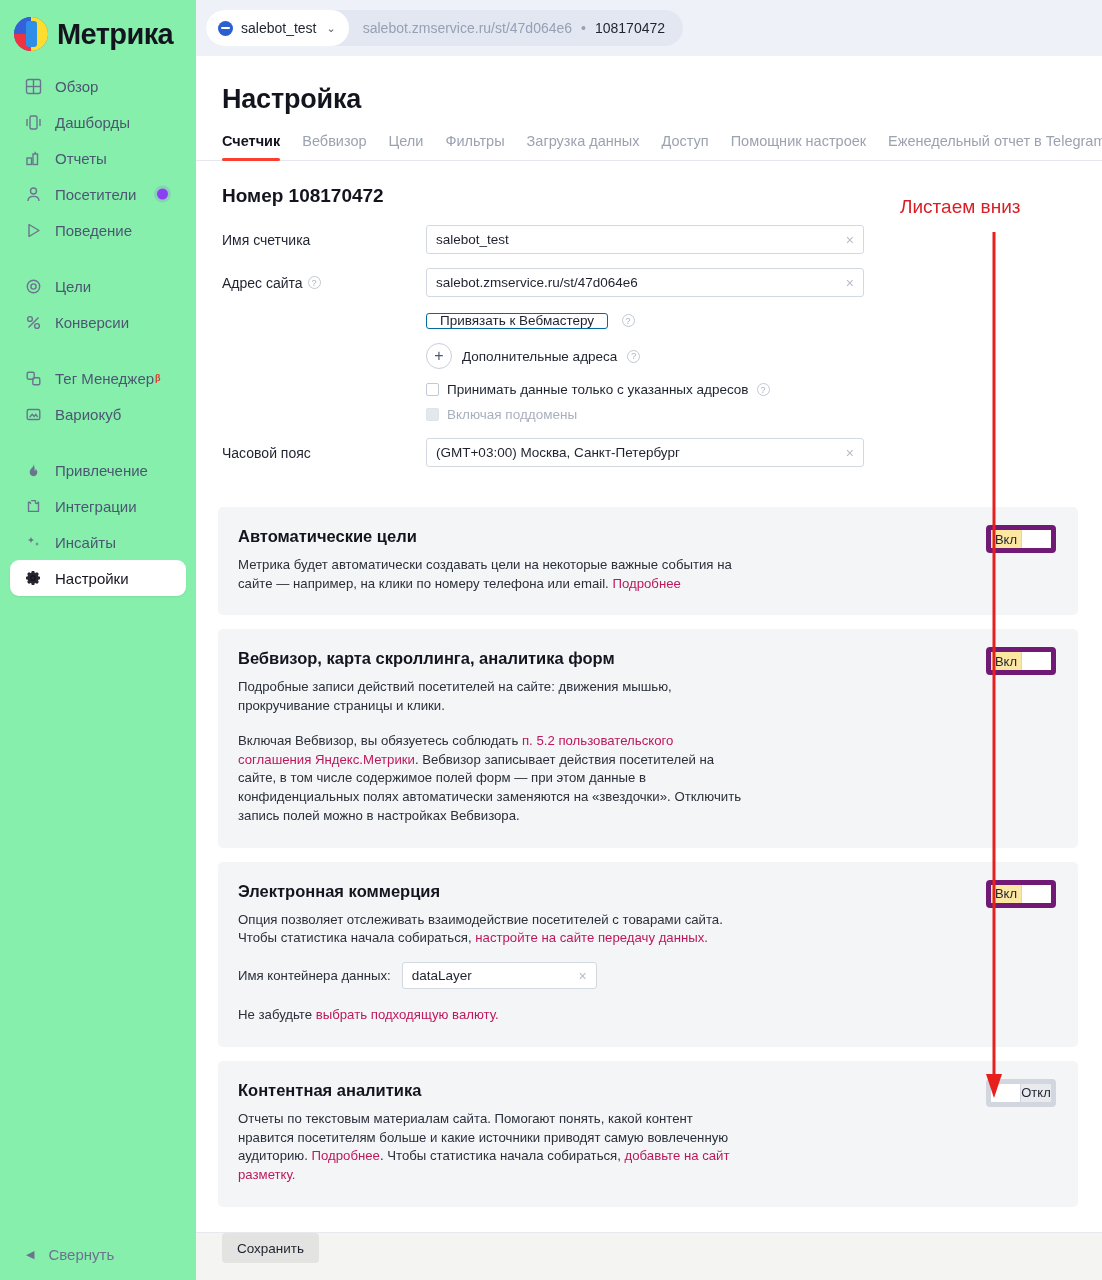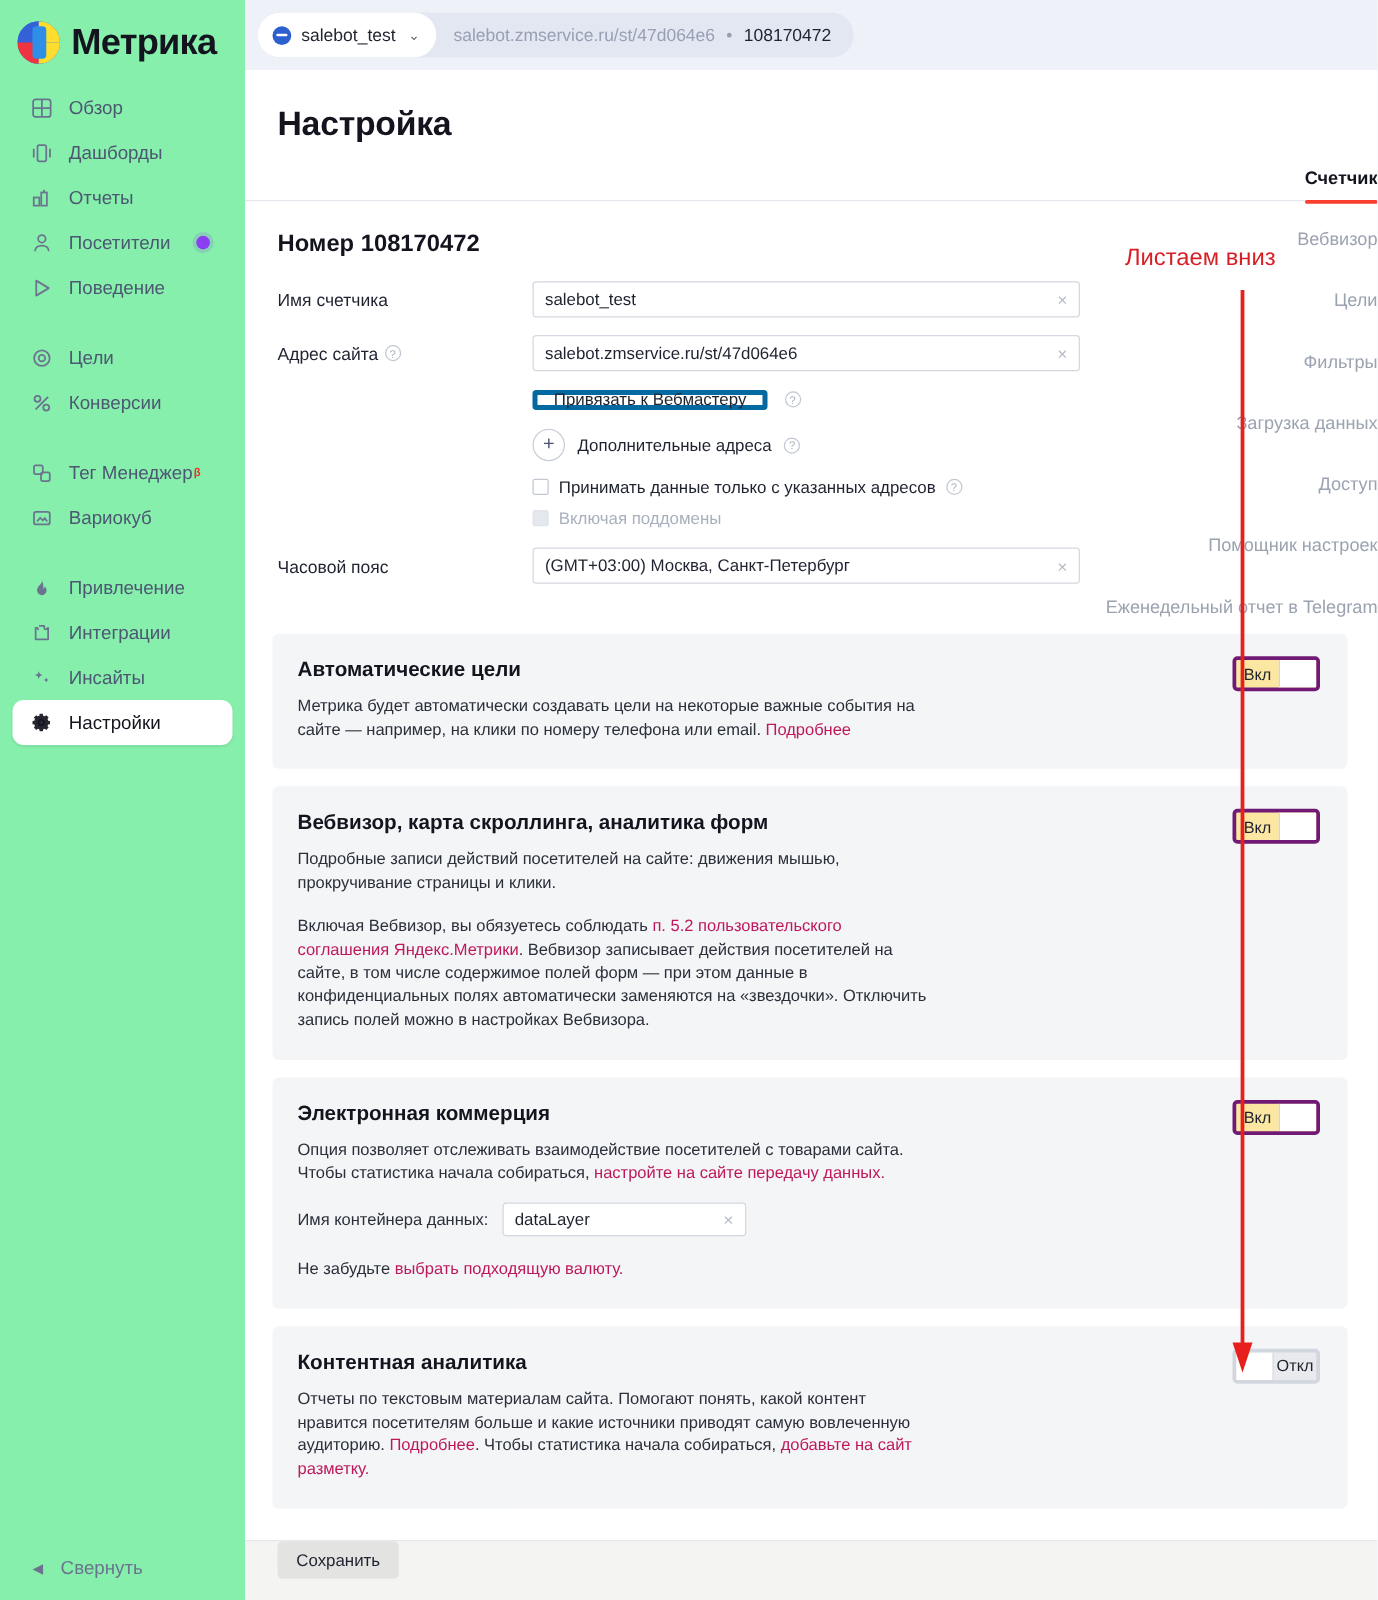"Счетчик" #tabs { flex-direction: column -> none }
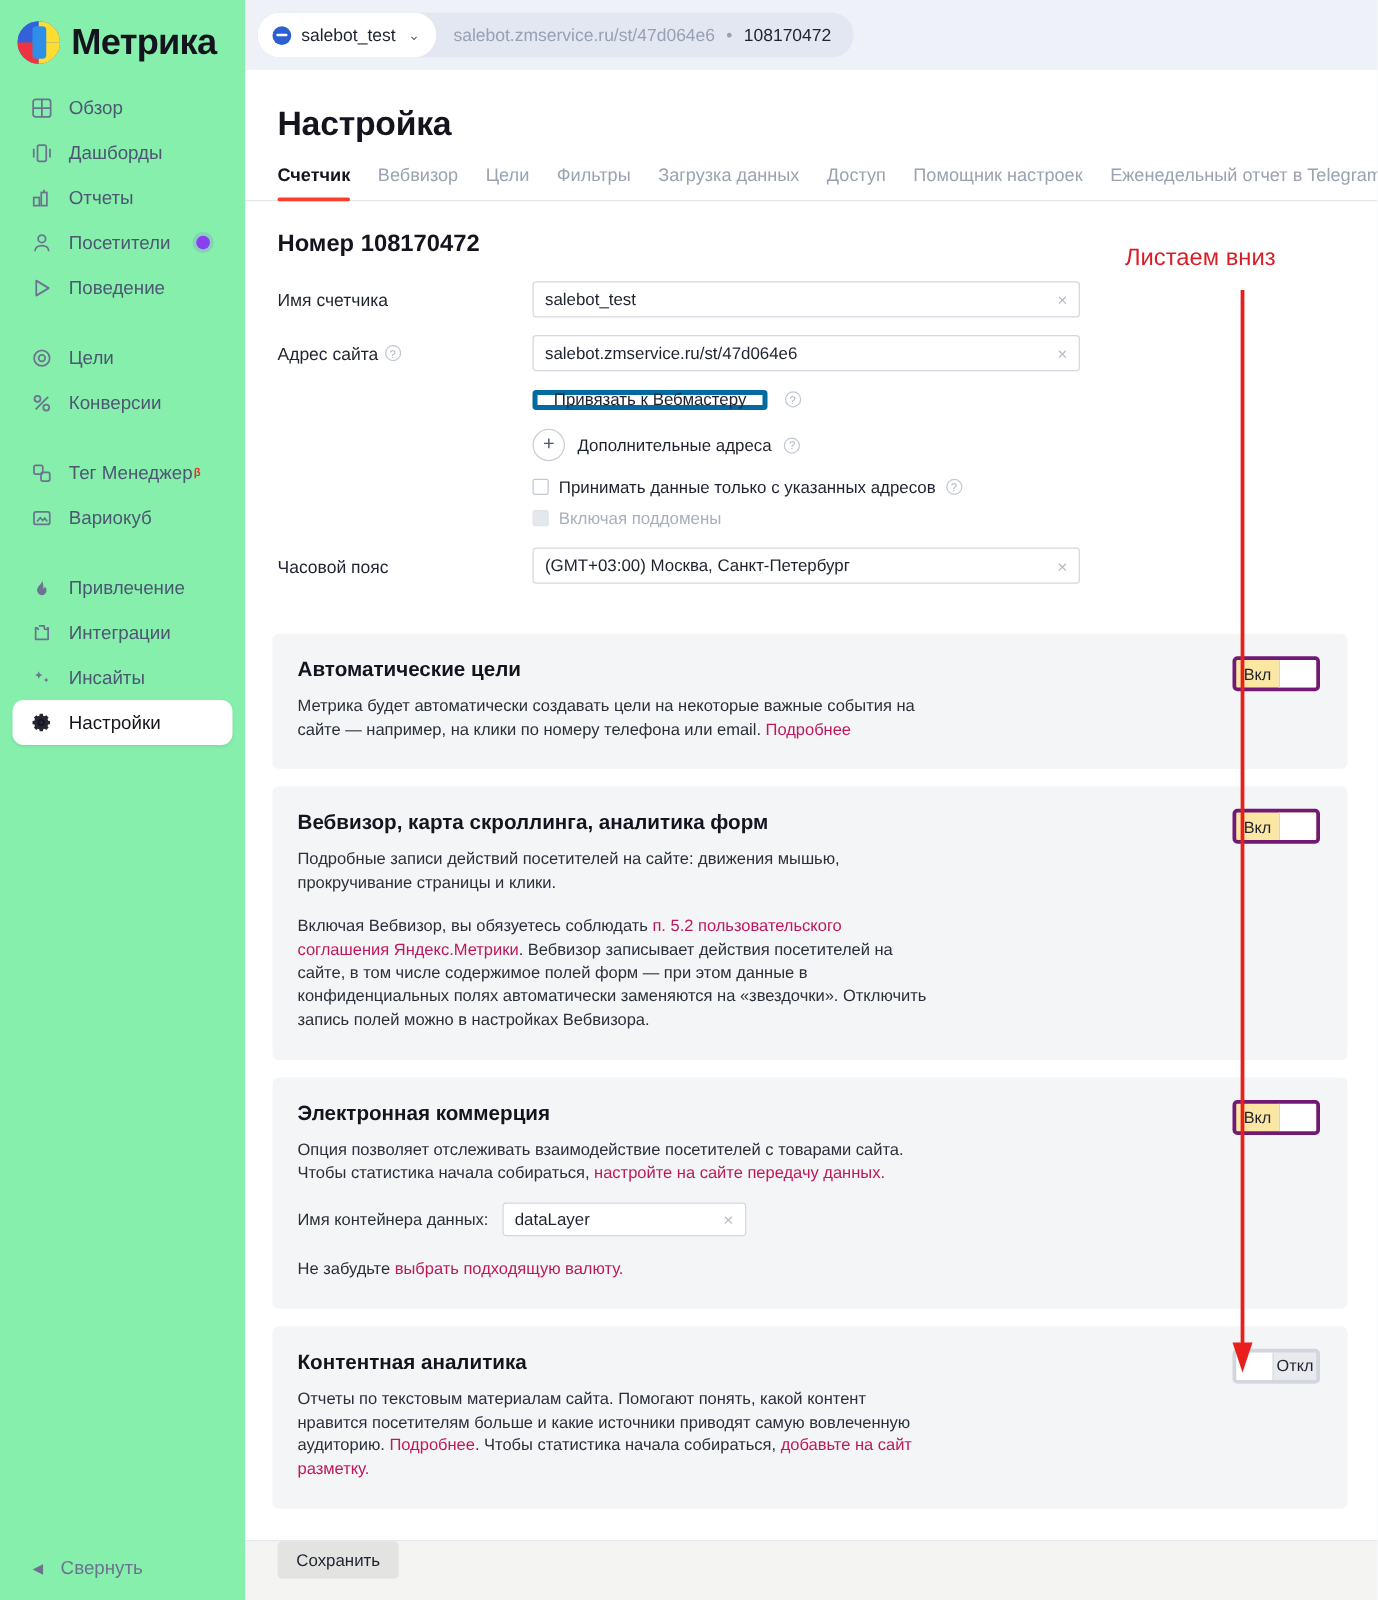"Привязать к Вебмастеру" .btn-outline { border: 4px solid #0369a1 -> 1px solid #0369a1 }
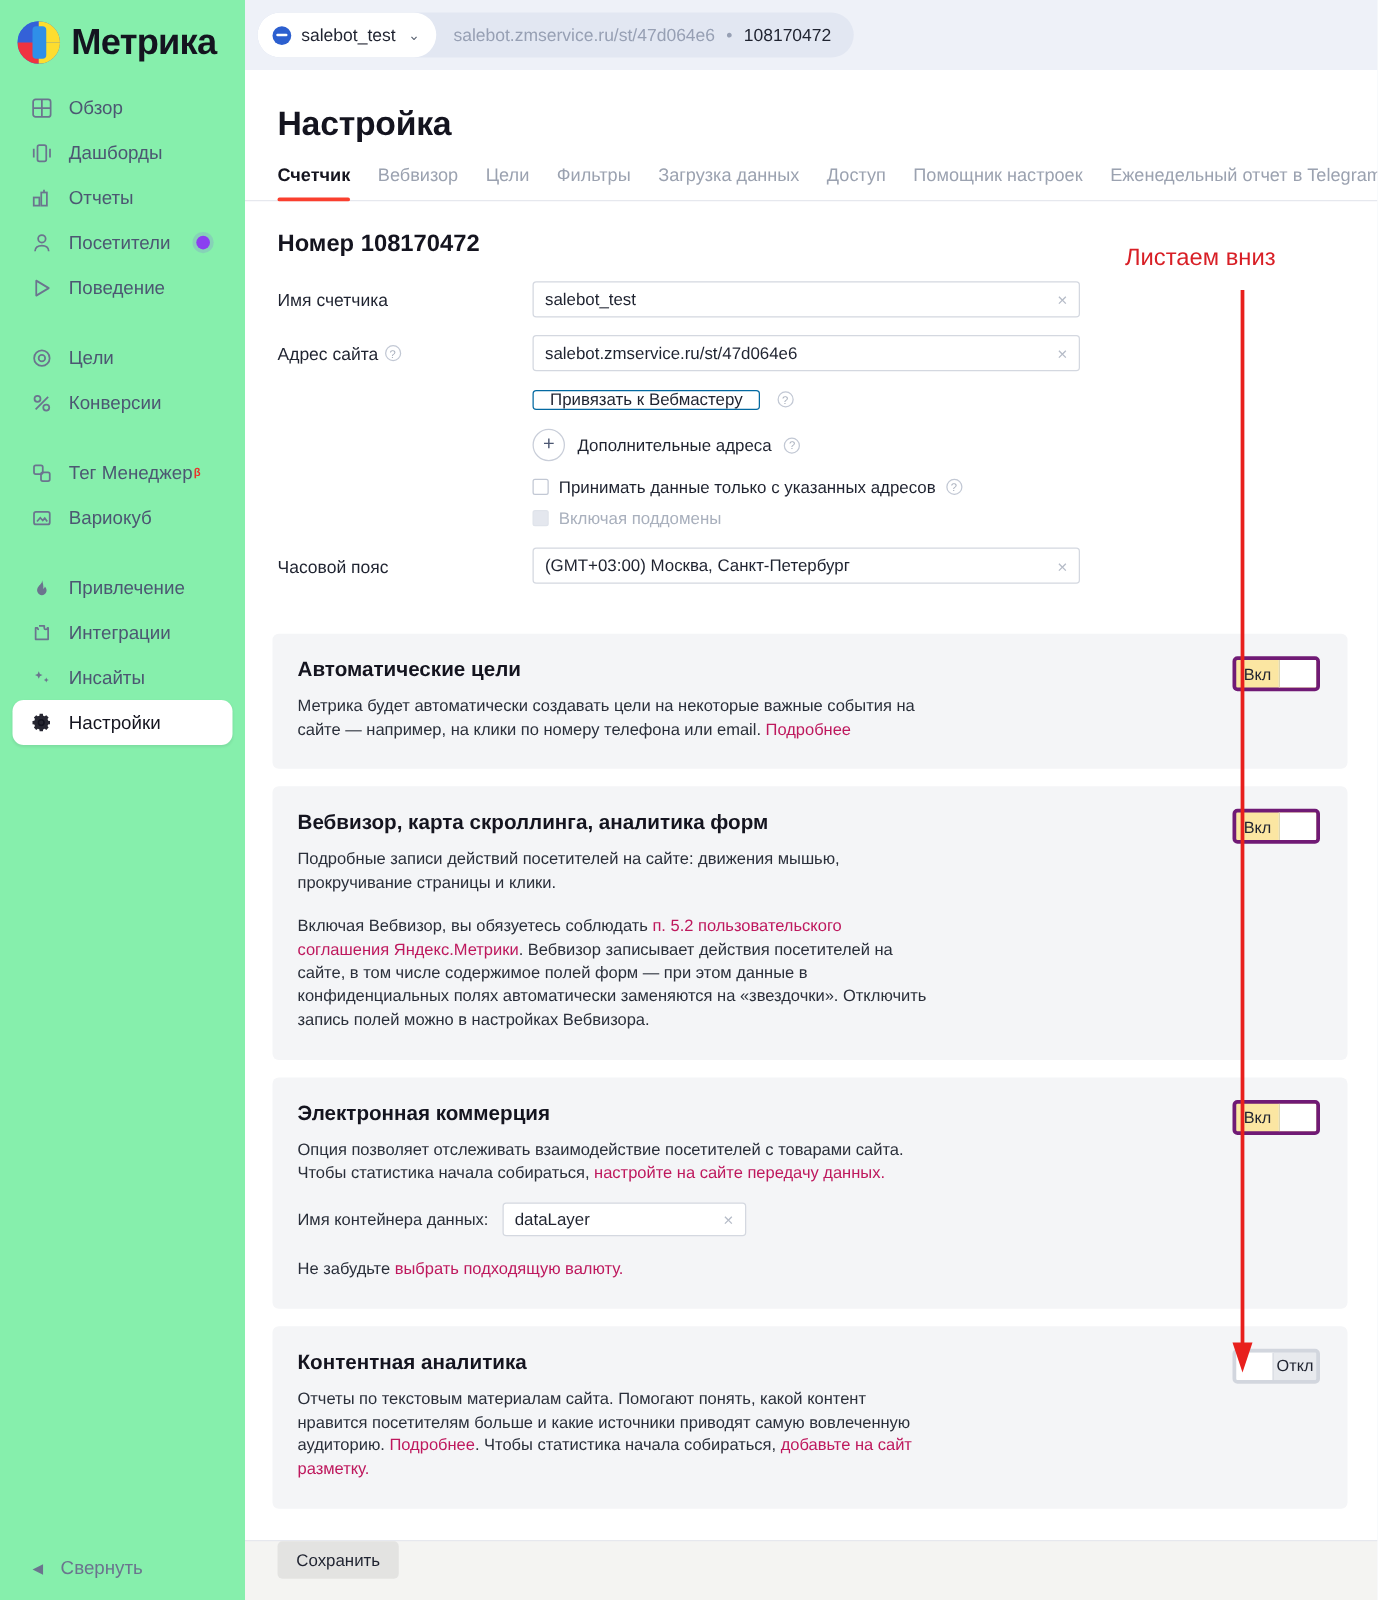"Вкл" .toggle { border: 3px solid #701a75 -> 5px solid #701a75 }
